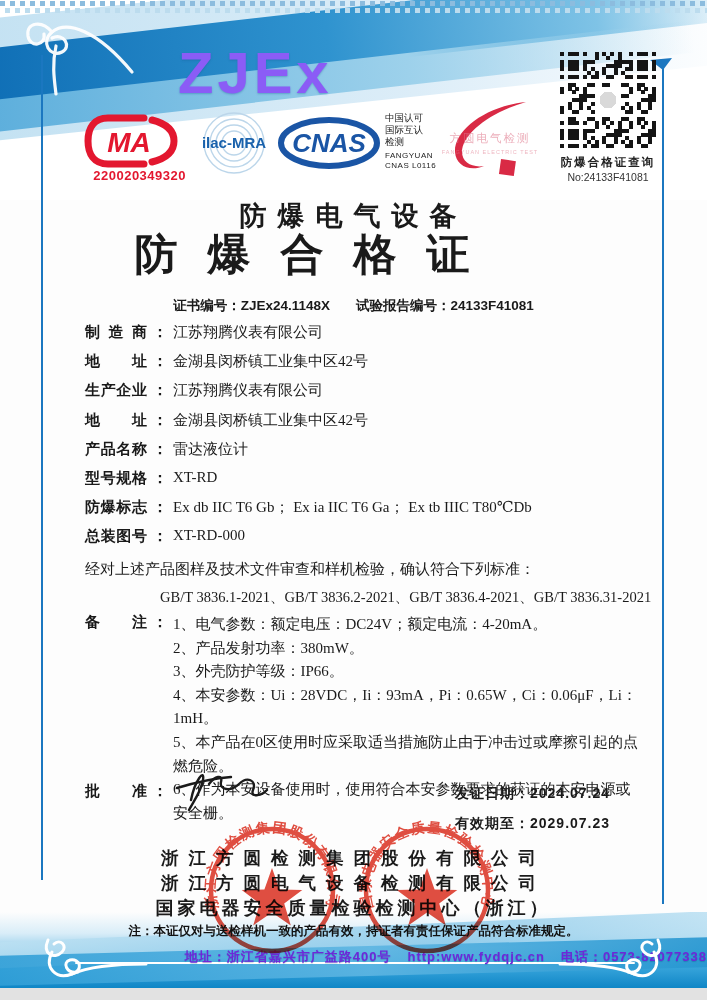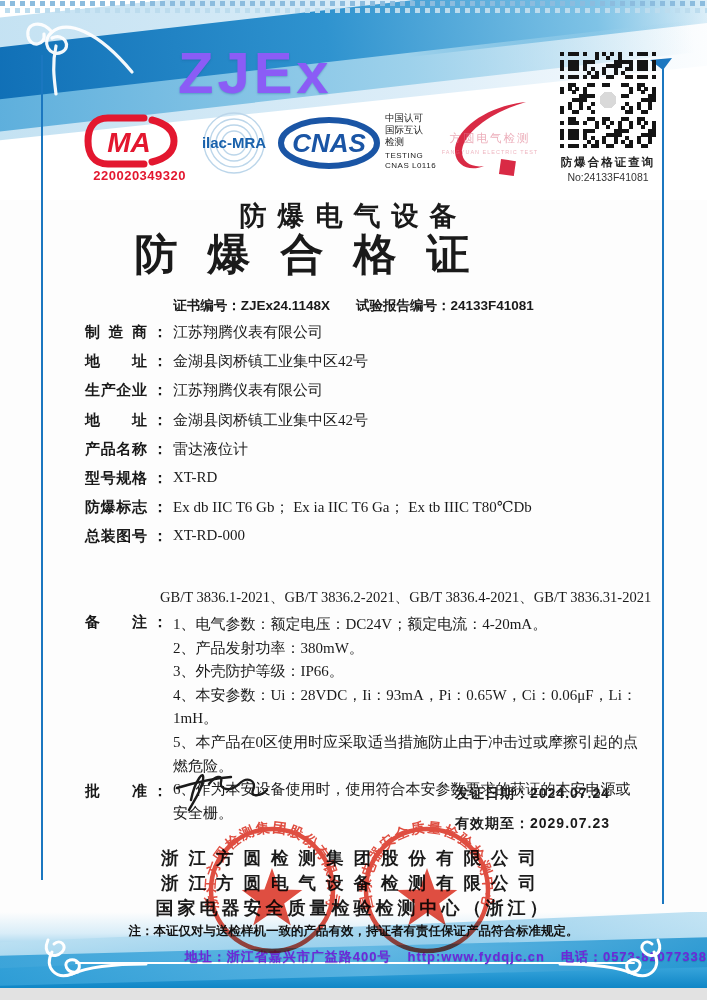"TESTING" div { text: TESTING -> FANGYUAN }
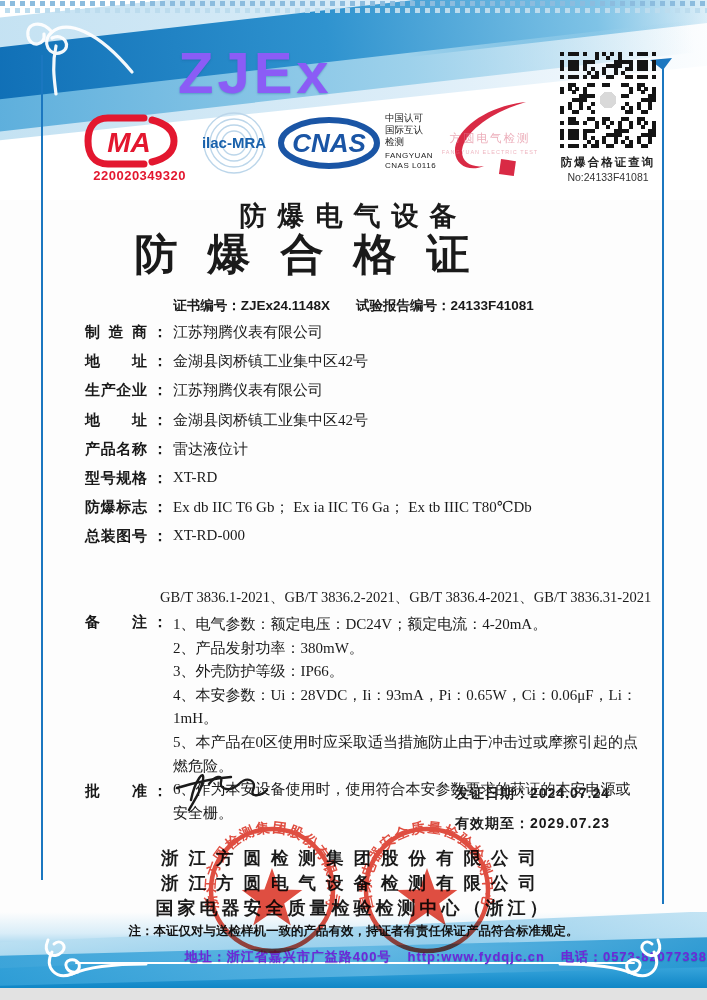"经对上述产品图样及技术文件审查和样机检验，确认符合下列标准：" div.confirm { html: none -> <div>经对上述产品图样及技术文件审查和样机检验，确认符合下列标准：</div> }
